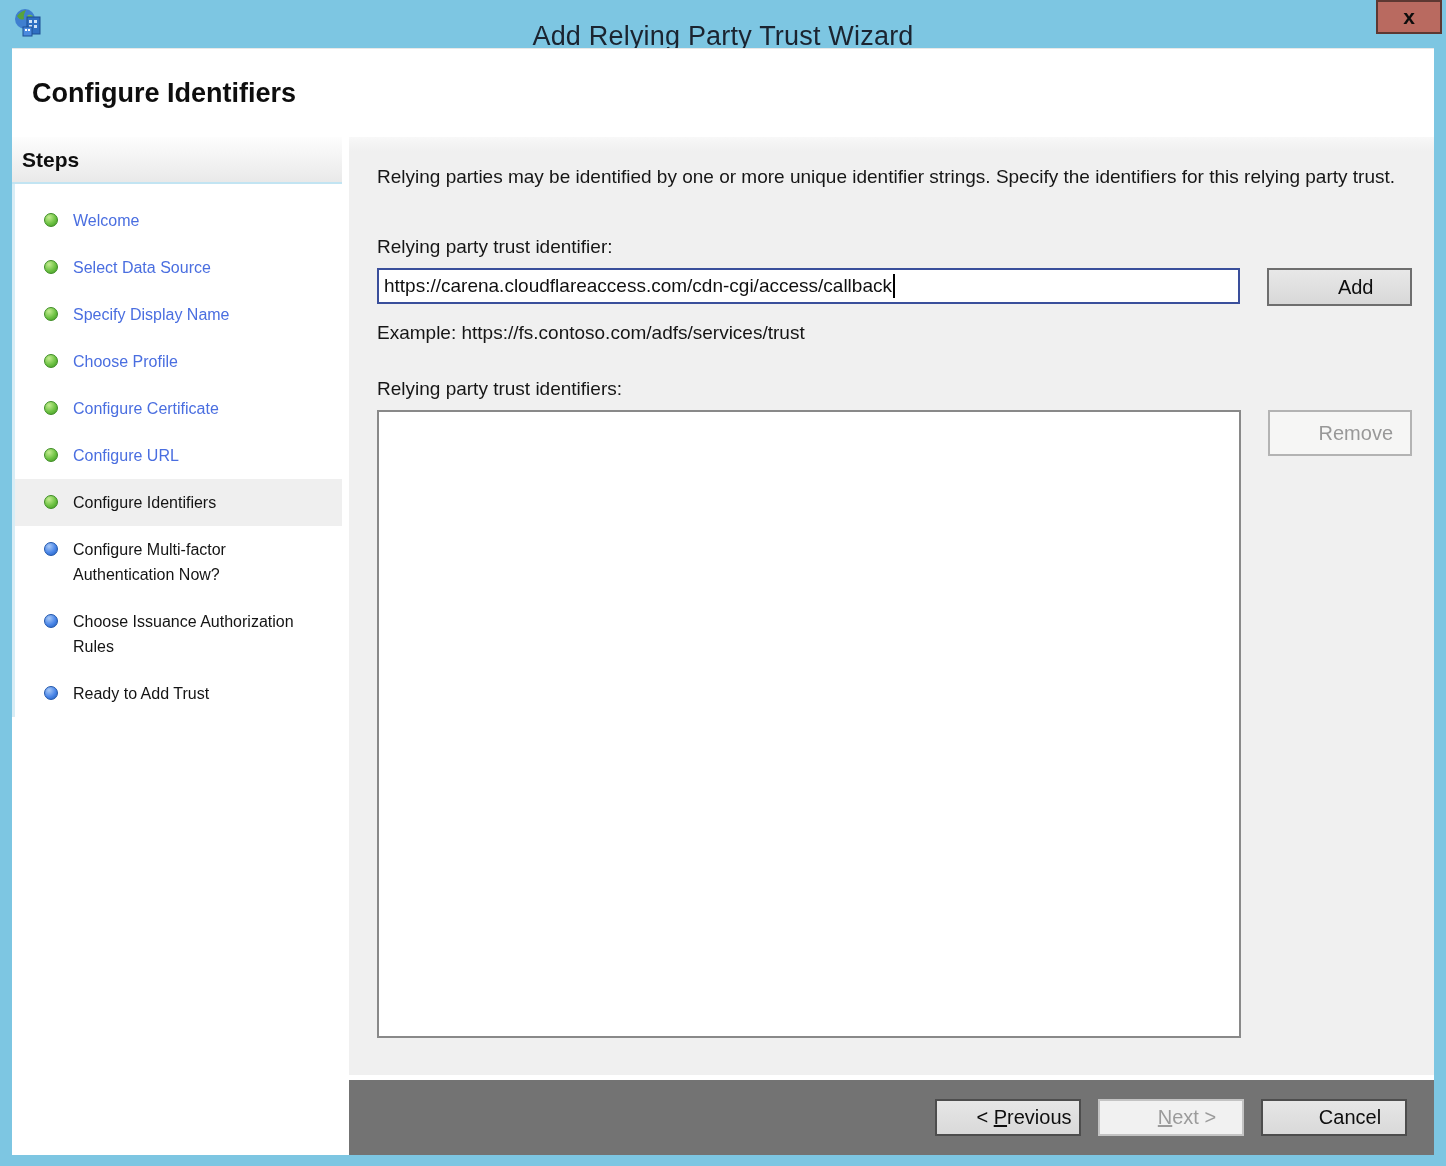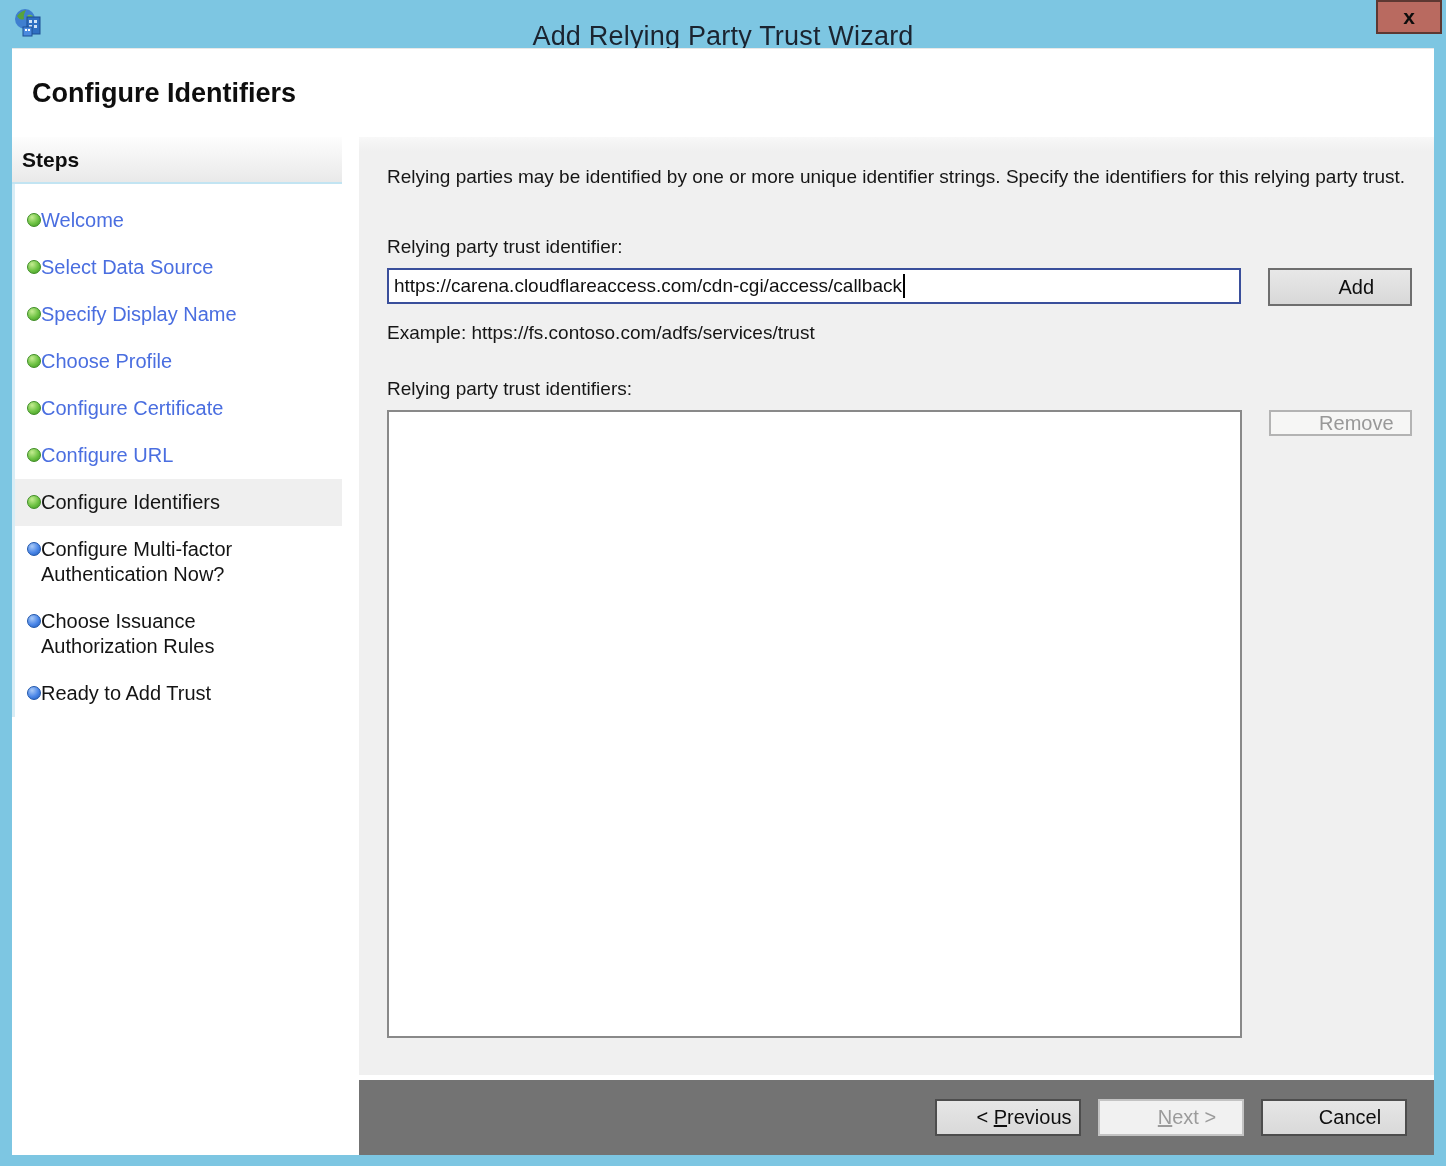"Relying parties may be identified" .right-col { margin-left: 17px -> 7px }
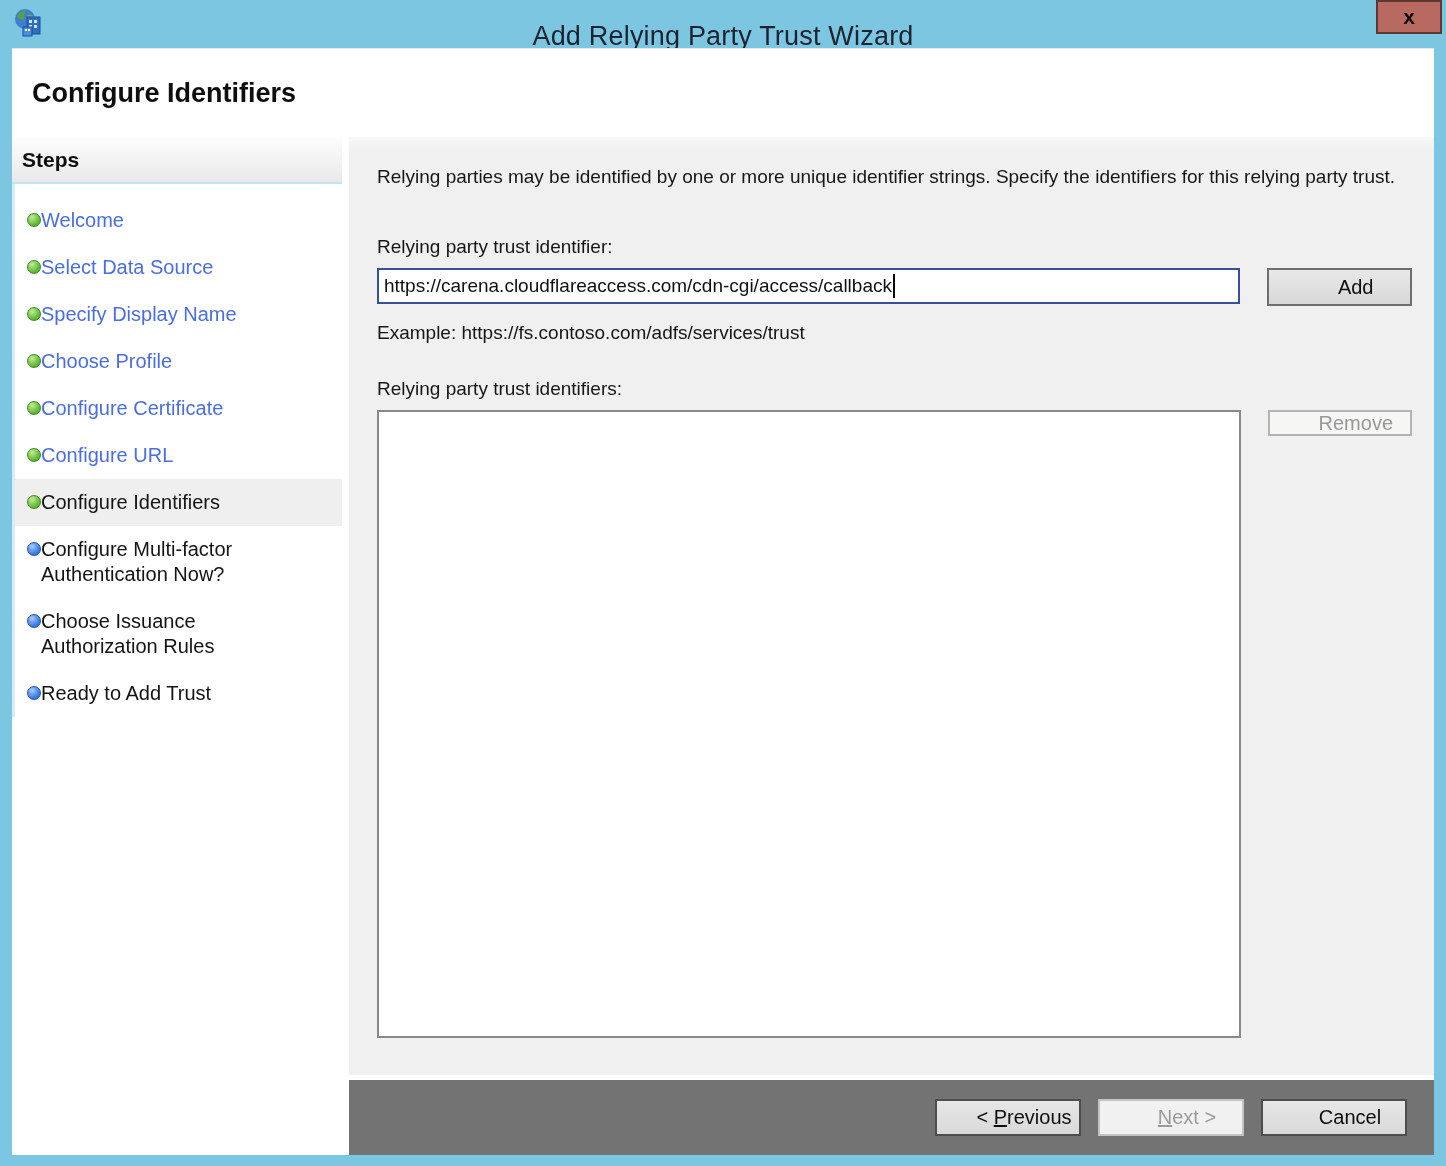"Welcome" .step-item { font-size: 20px -> 16px; gap: none -> 15px; padding: 11px 6px 11px 12px -> 11px 6px 11px 29px }
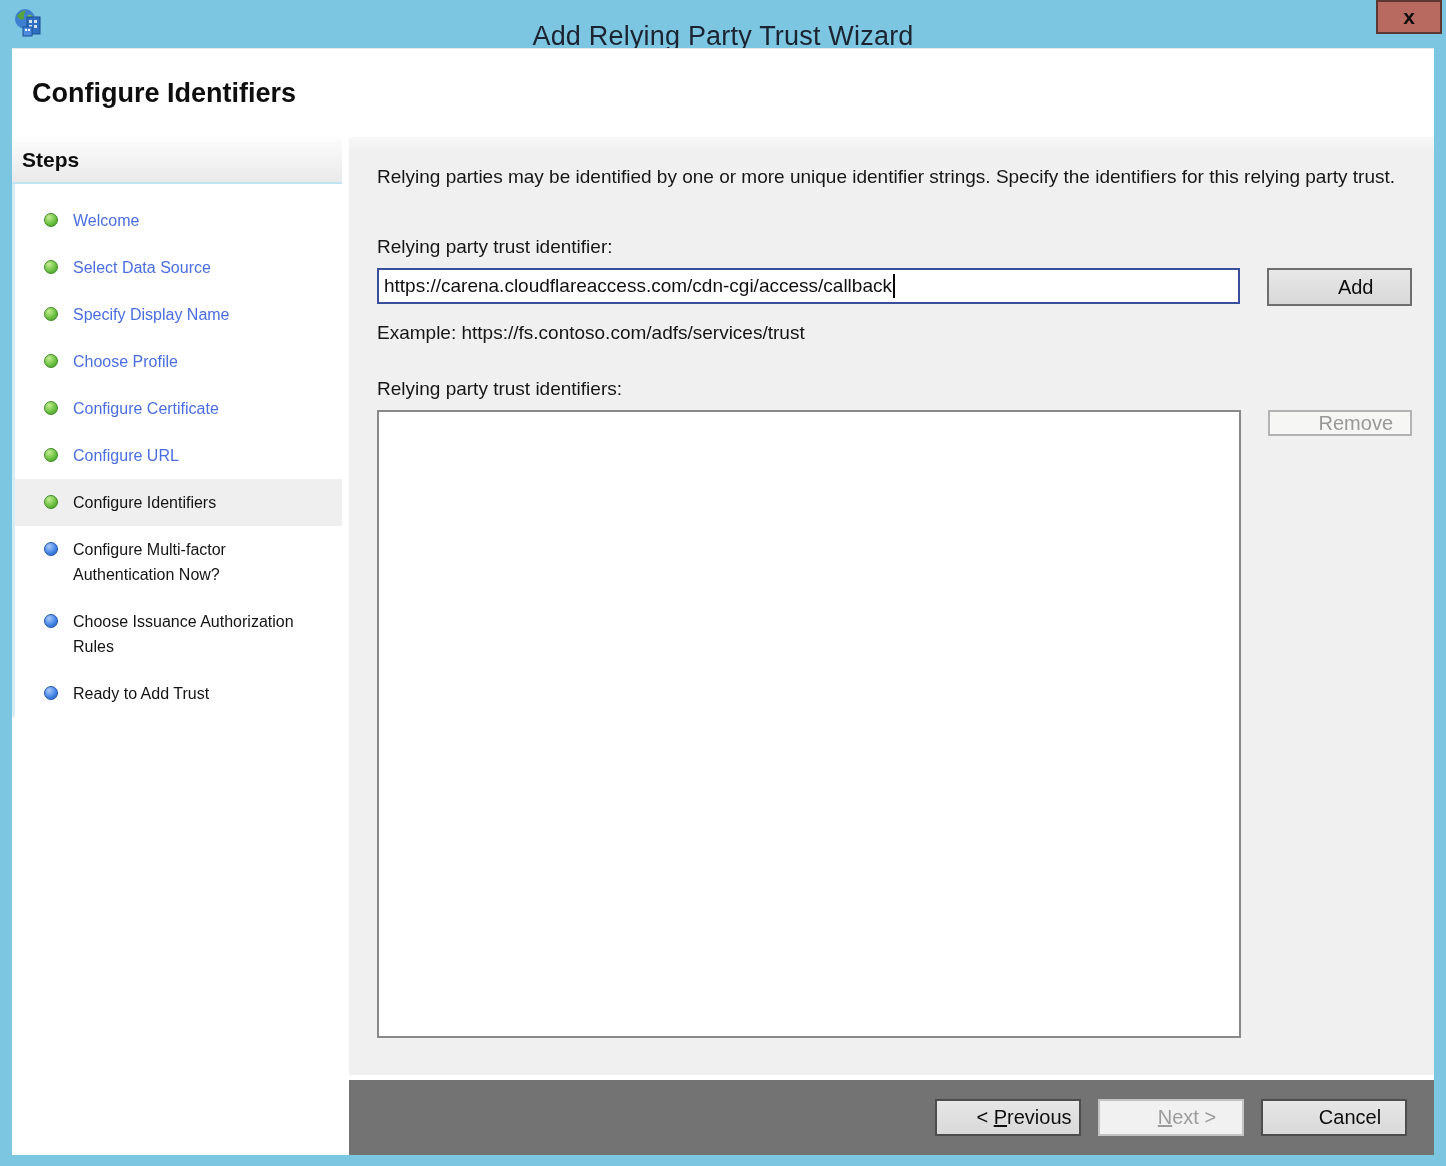"Remove" .remove-btn { height: 26px -> 46px }
